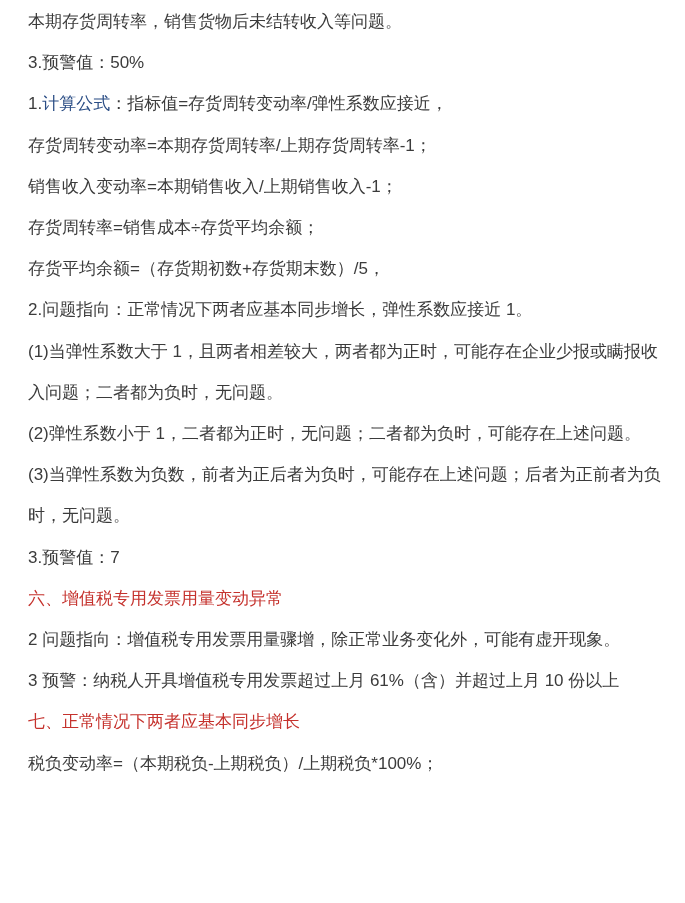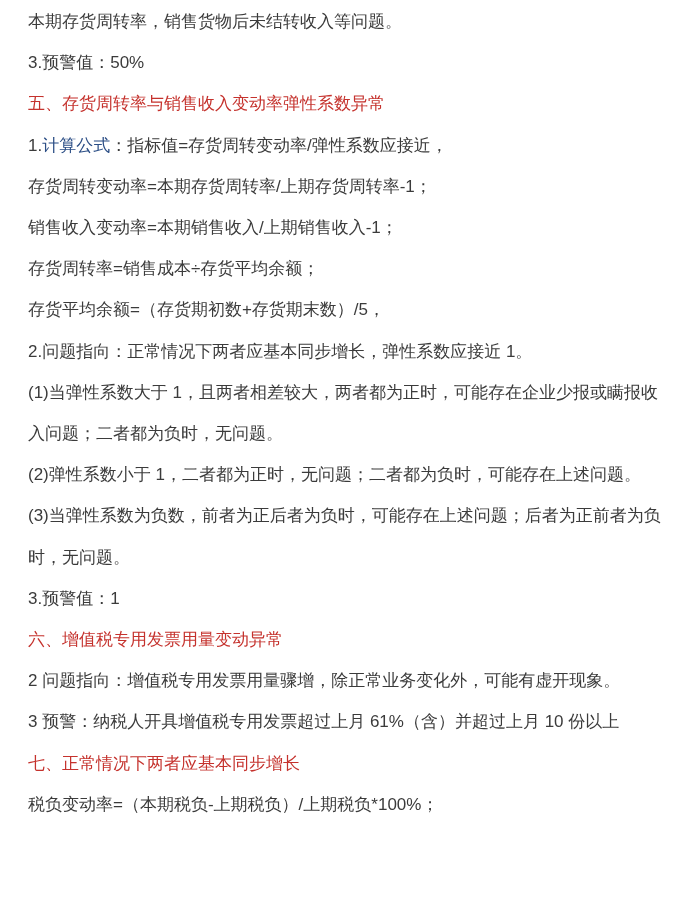"五、存货周转率与销售收入变动率弹性系数异常" div.para { html: <div><span>五、存货周转率与销售收入变动率弹性系数异常</span></div> -> none }
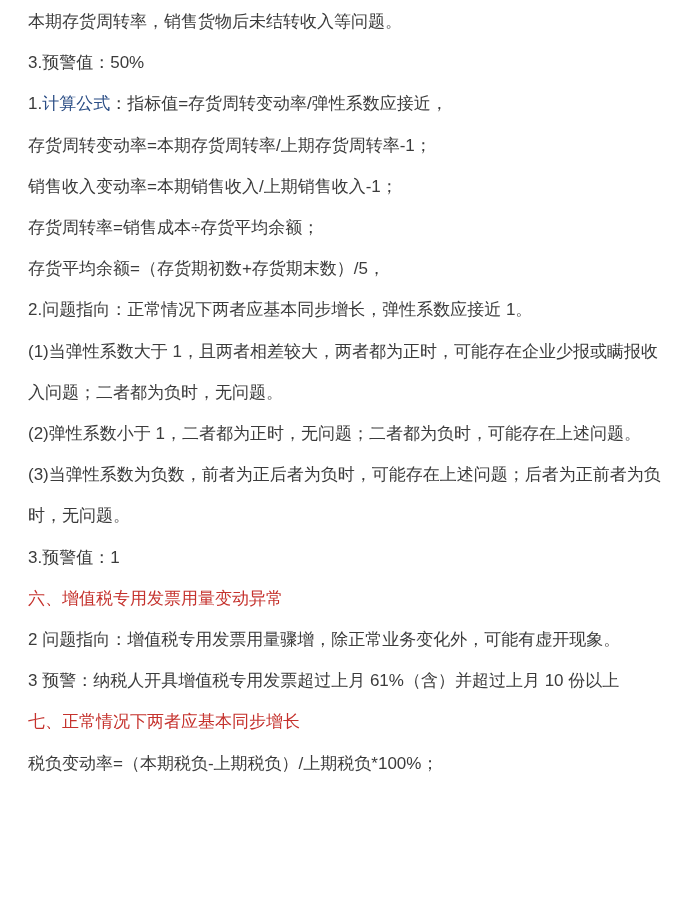"3.预警值：1" span { text: 1 -> 7 }
